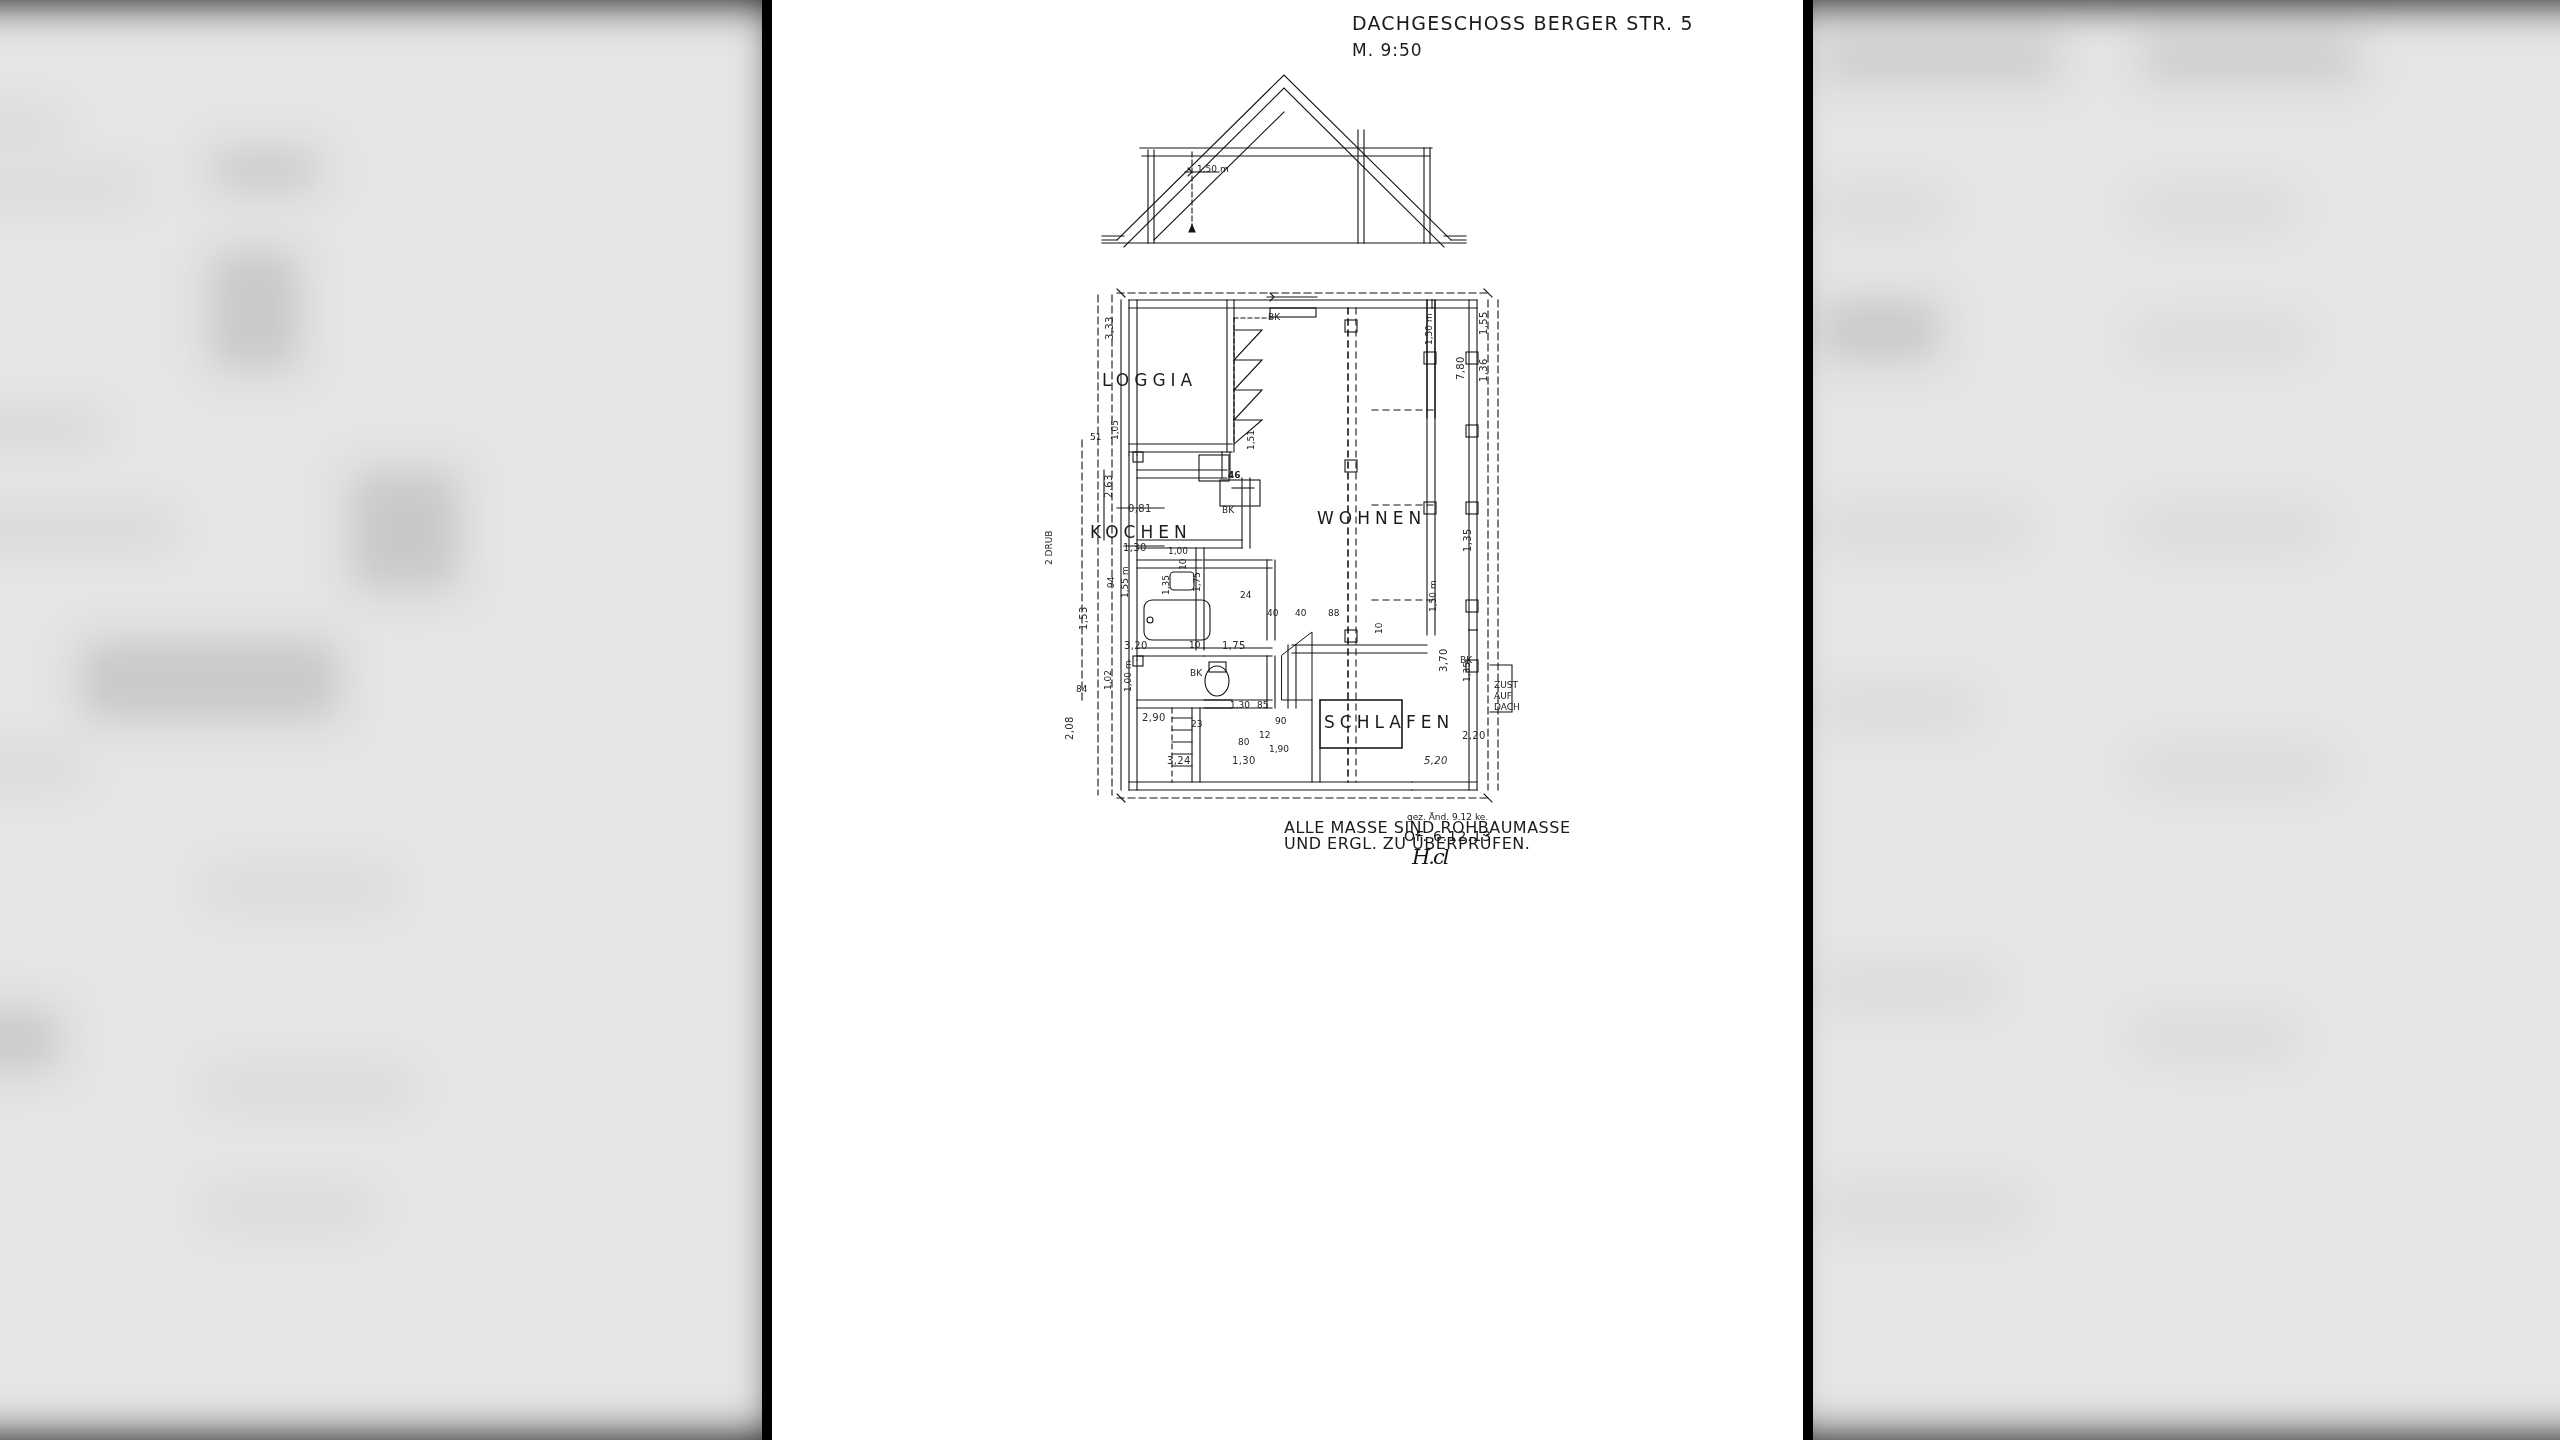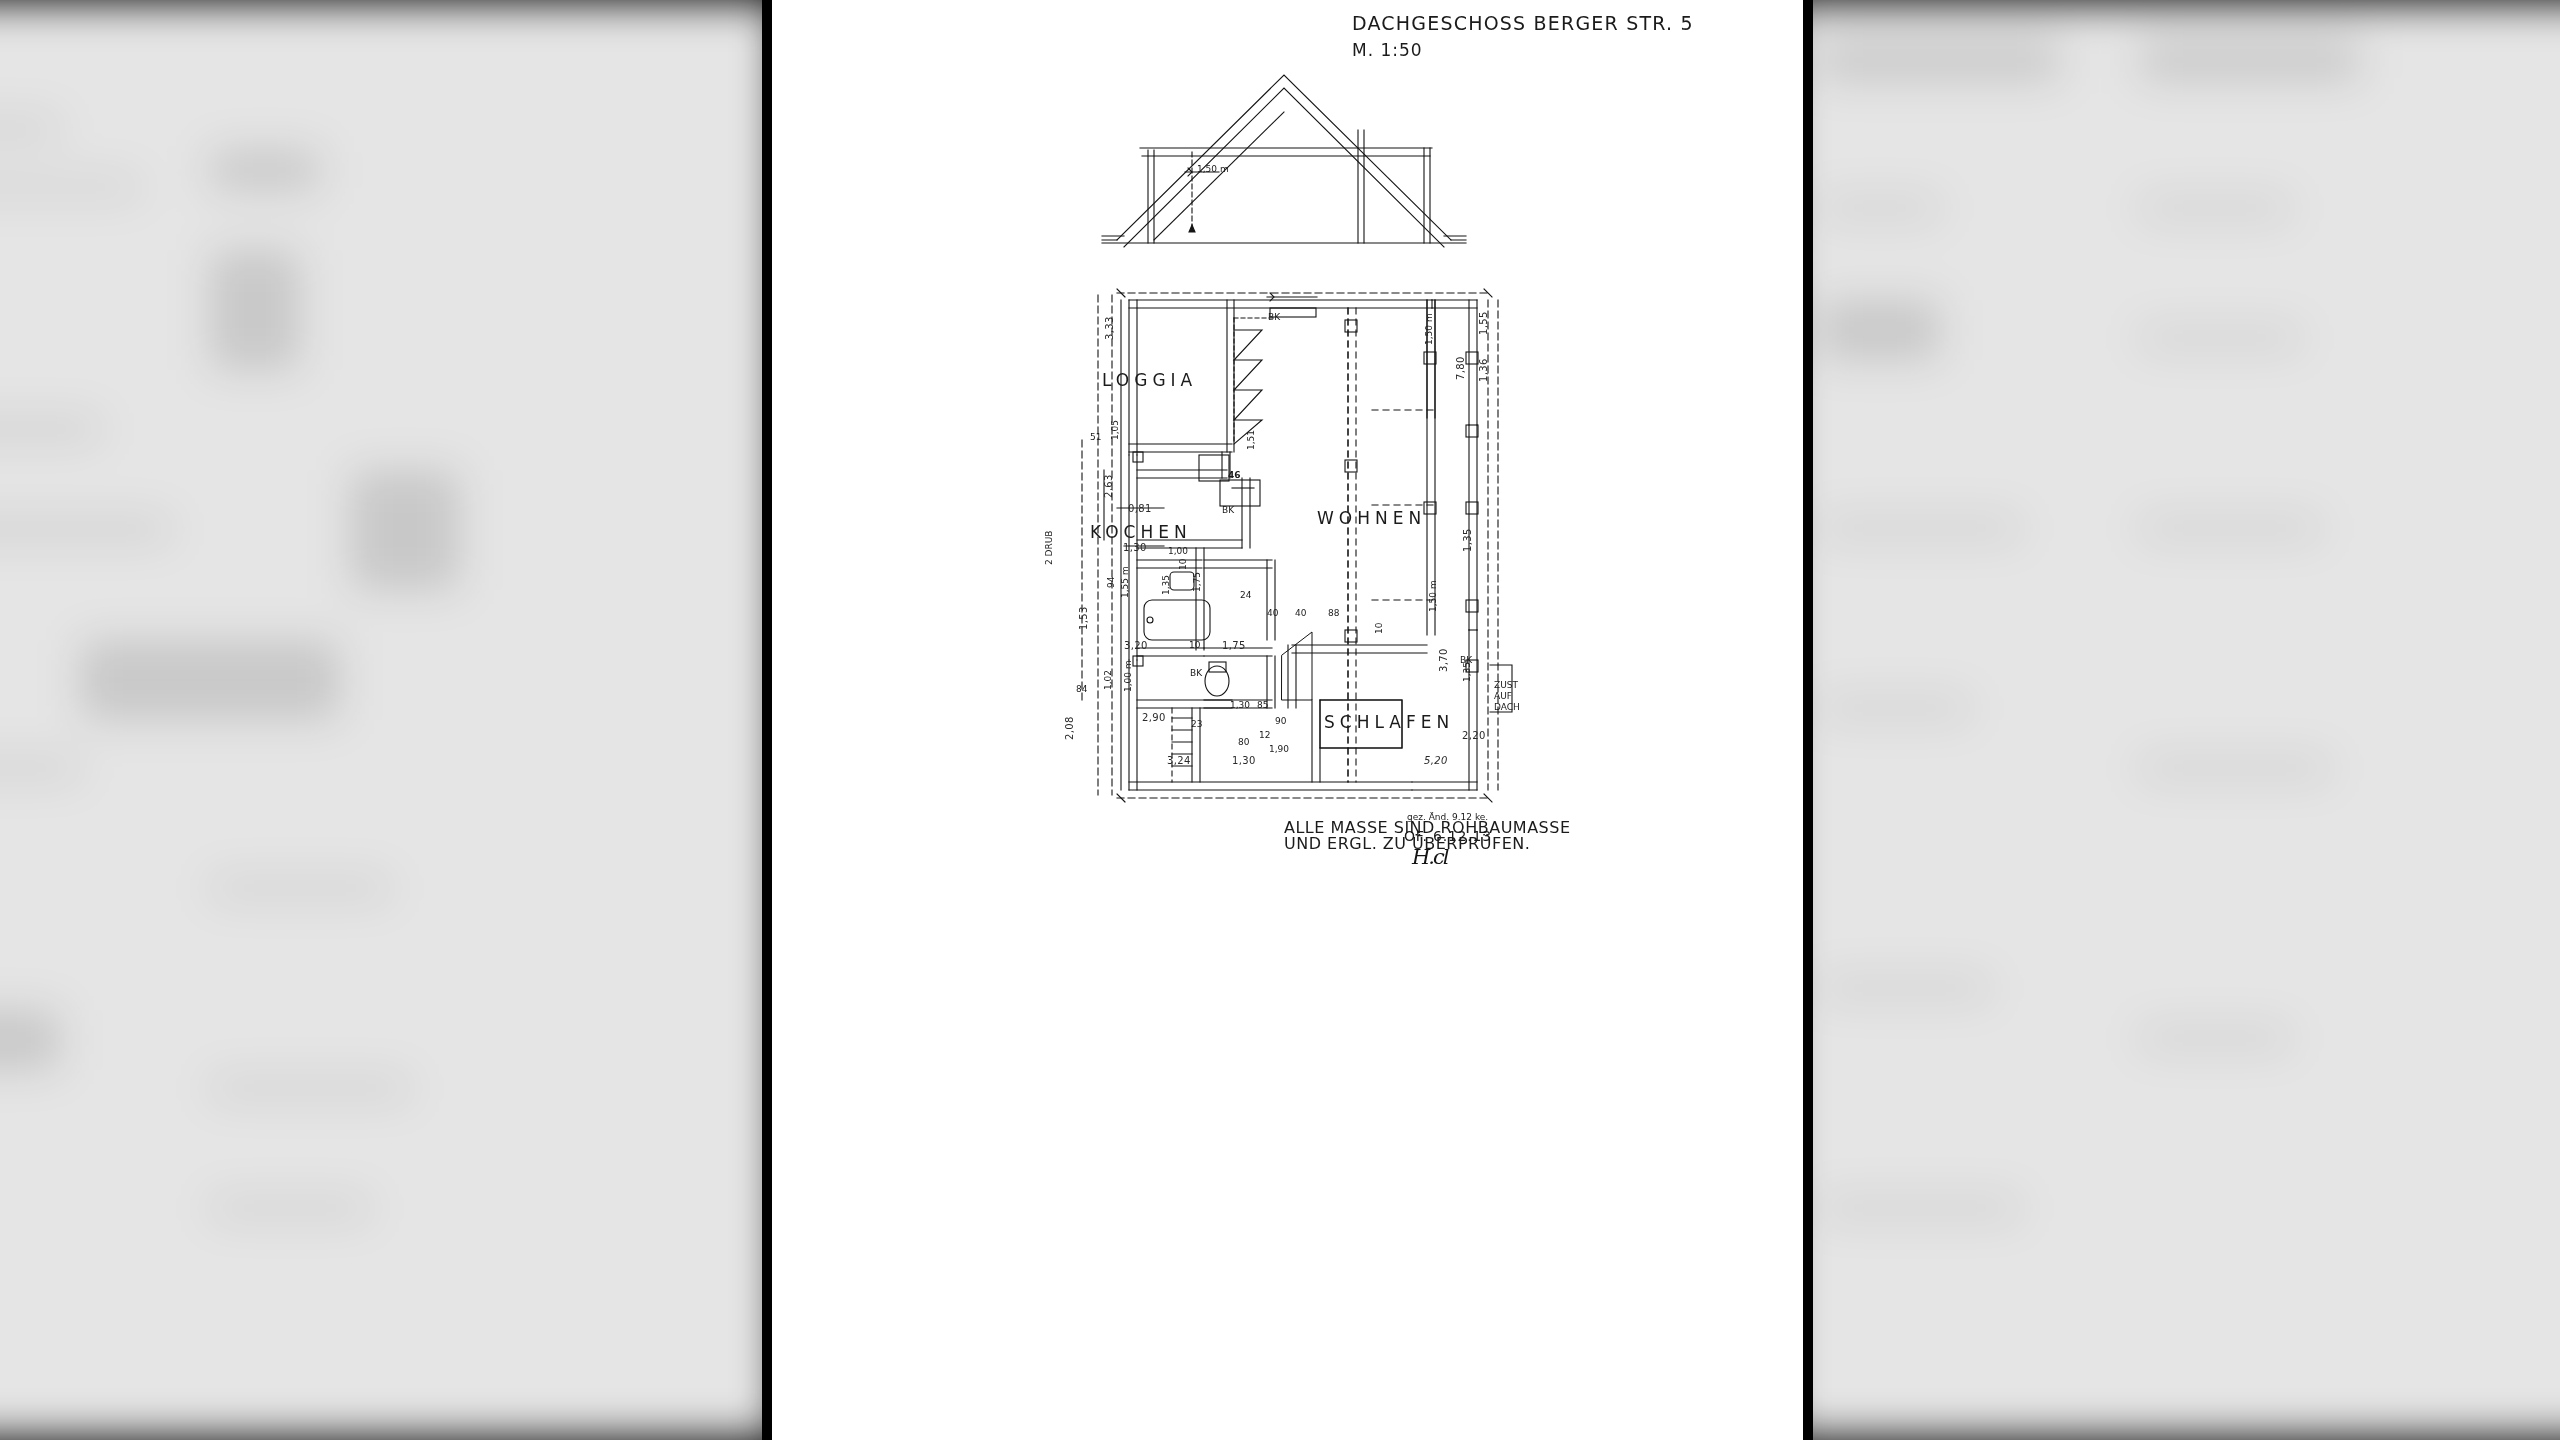"M. 1:50" div.hw { text: 1:50 -> 9:50 }
